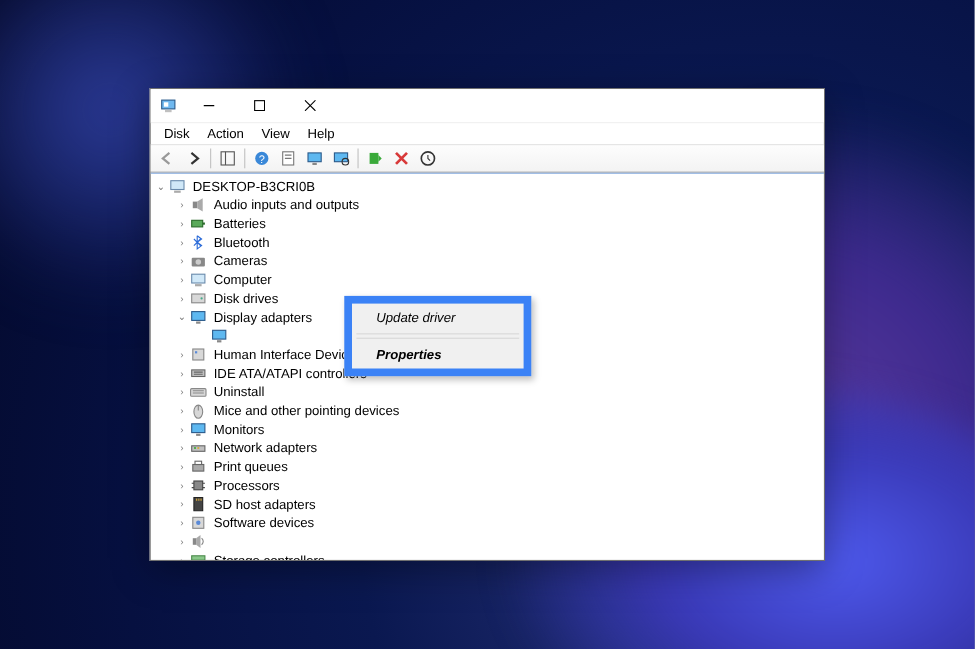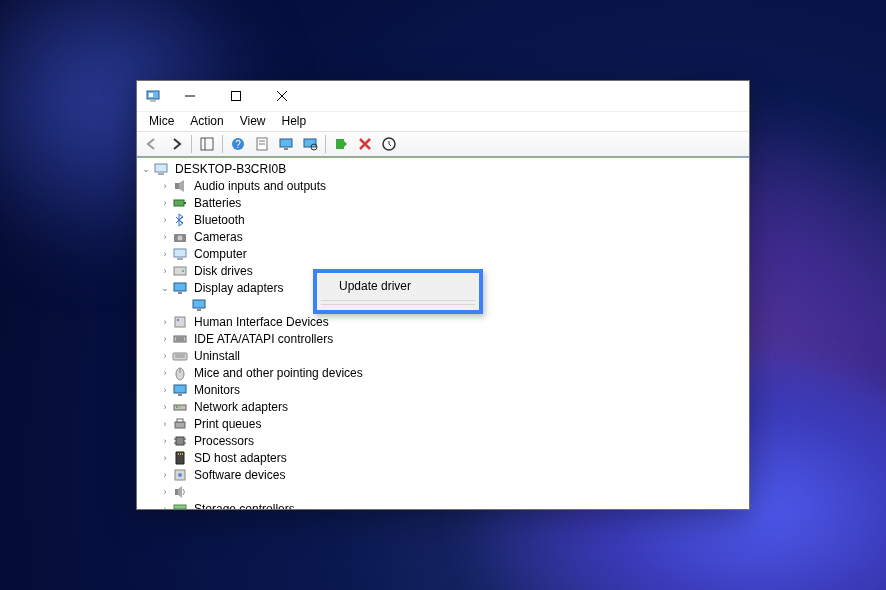"Mice" div.menu-item { text: Mice -> Disk }
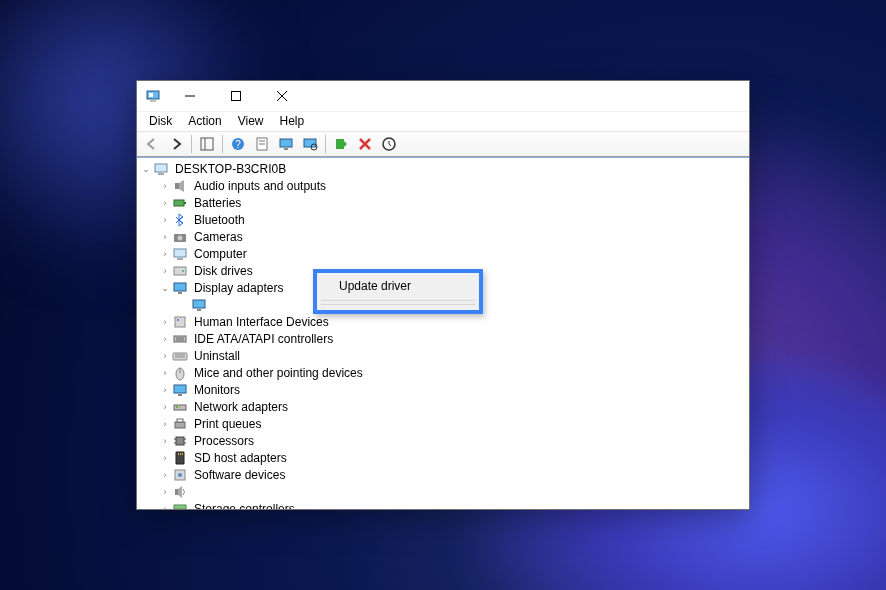"Update driver" .ctx-menu { border: 4px solid #3b82f6 -> 7px solid #3b82f6; font-style: none -> italic }
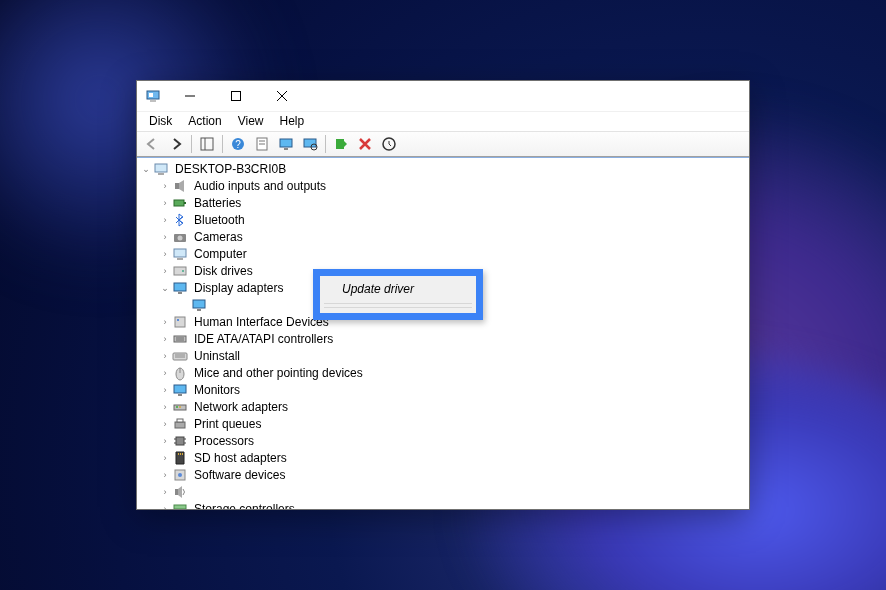"Properties" div.ctx-item { html: none -> <div>Properties</div> }
